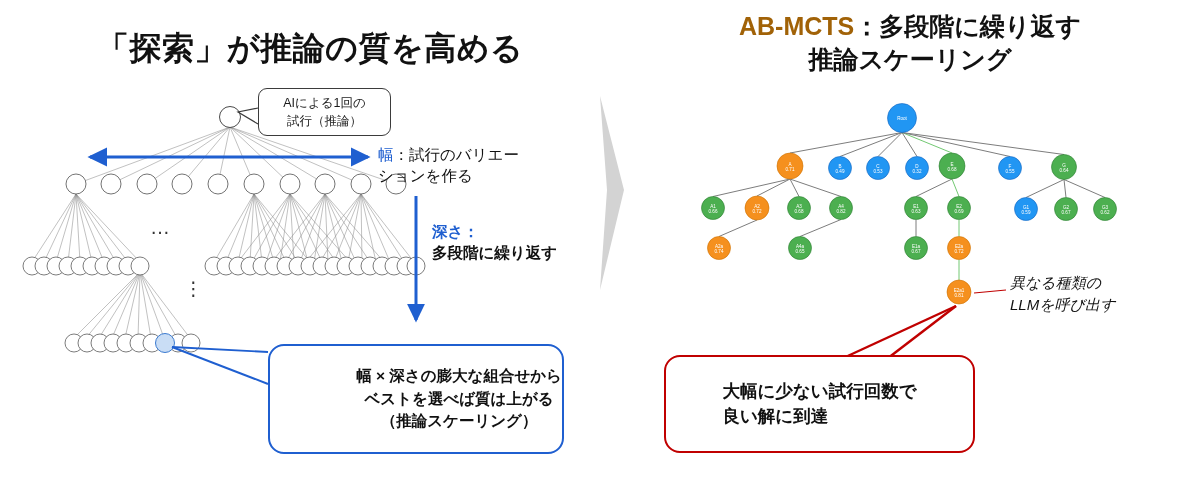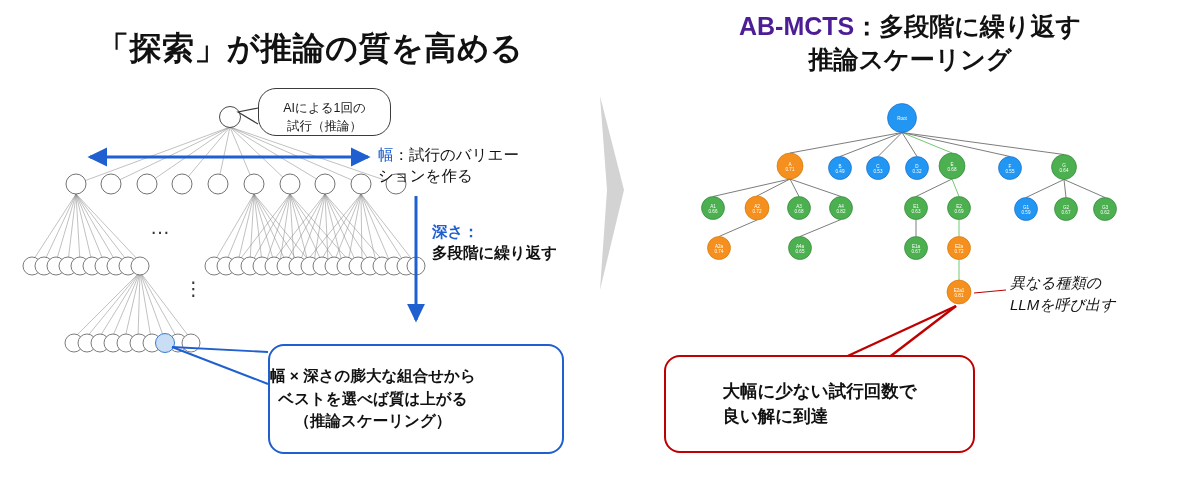"AB-MCTS" .title-right .hl { color: #4c1d95 -> #a16207 }
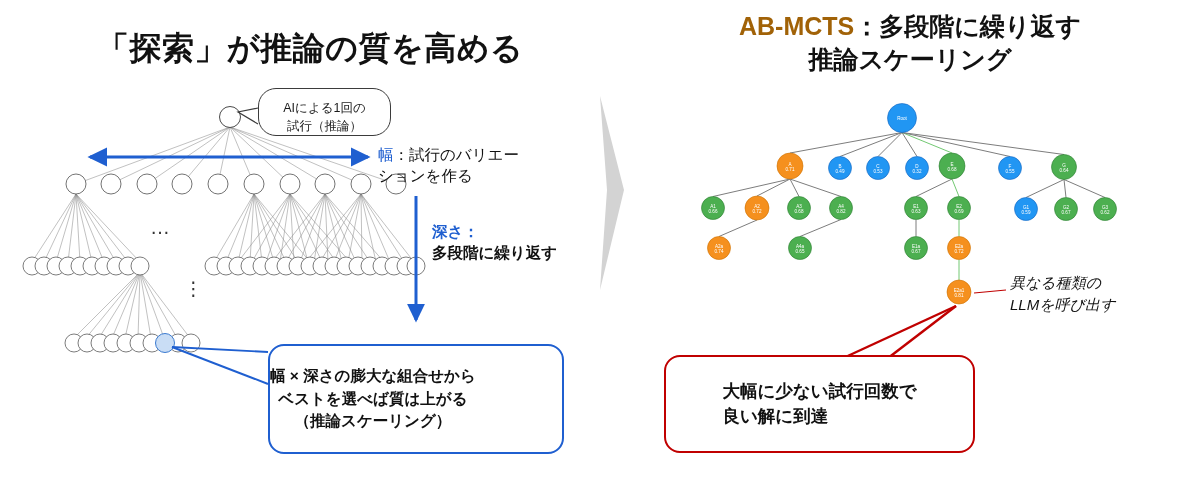"AIによる1回の" .bubble-ai { align-items: flex-end -> center; border-radius: 18px -> 9px }
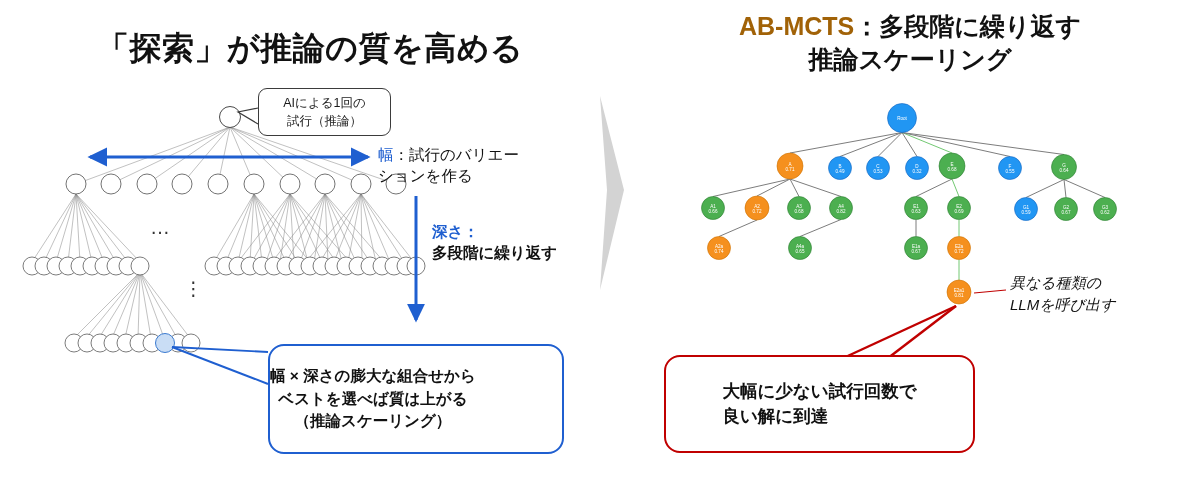"幅 × 深さの膨大な組合せから" .callout-blue { justify-content: flex-start -> flex-end }
